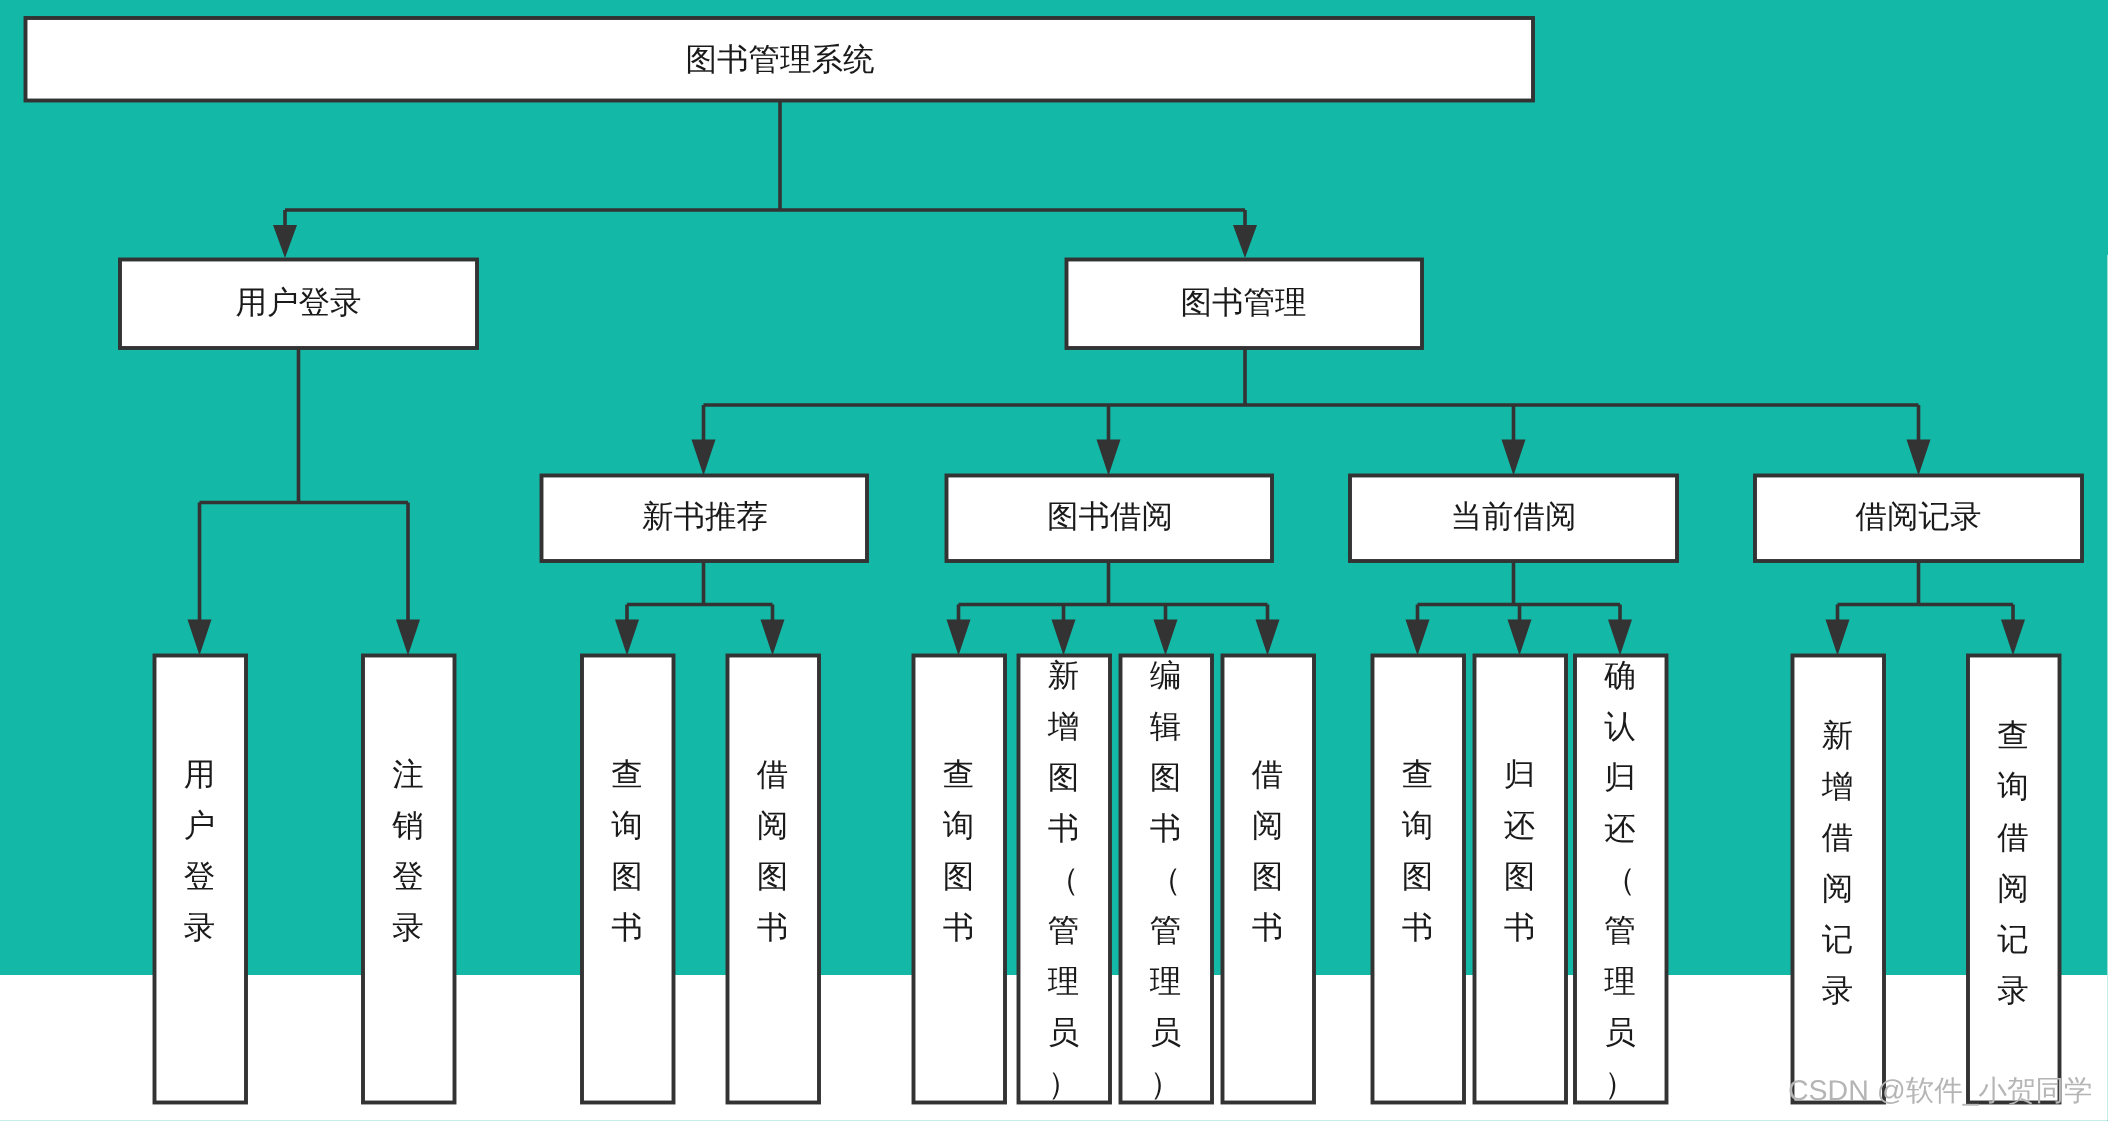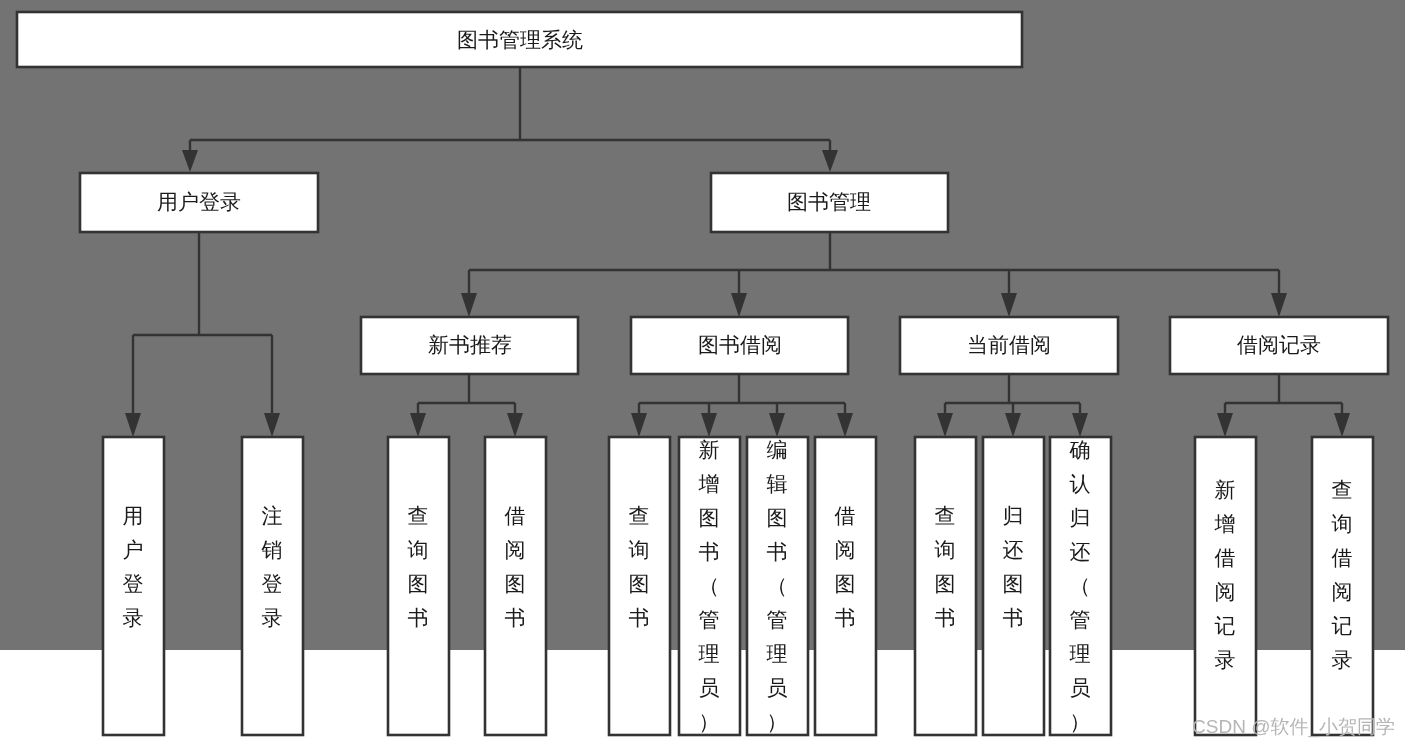"图书管理系统" #diagram-root { background: #737373 -> #14b8a6 }
